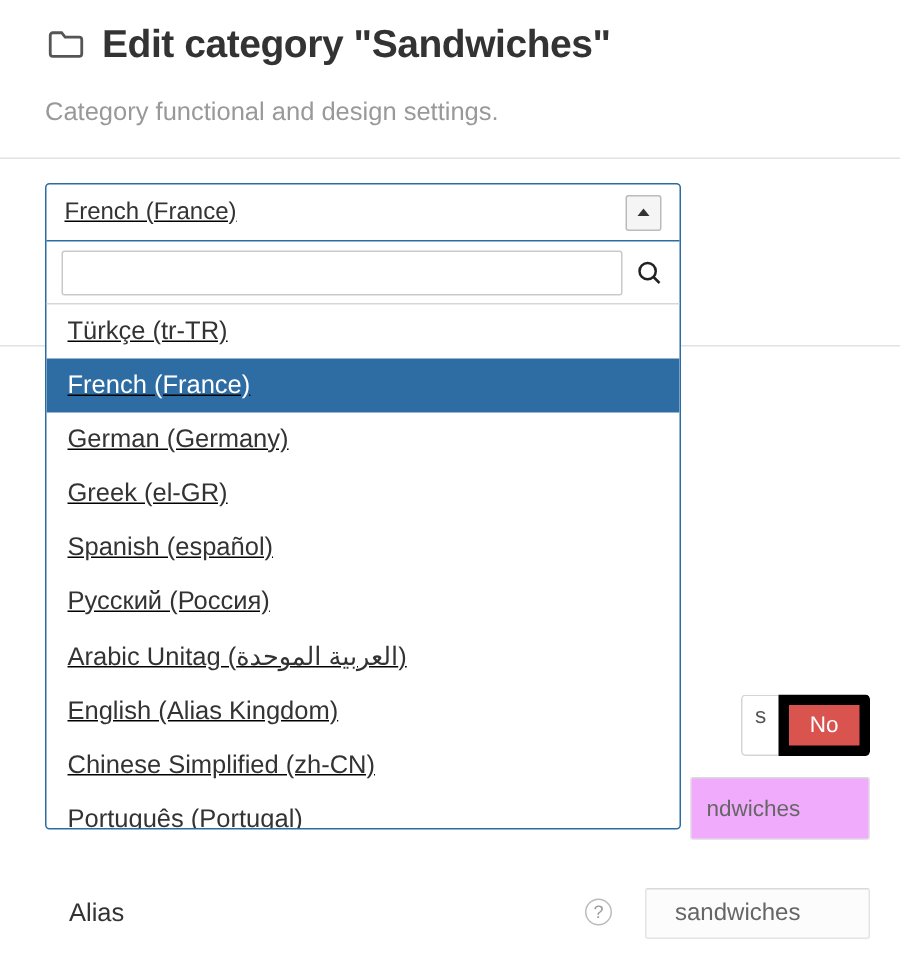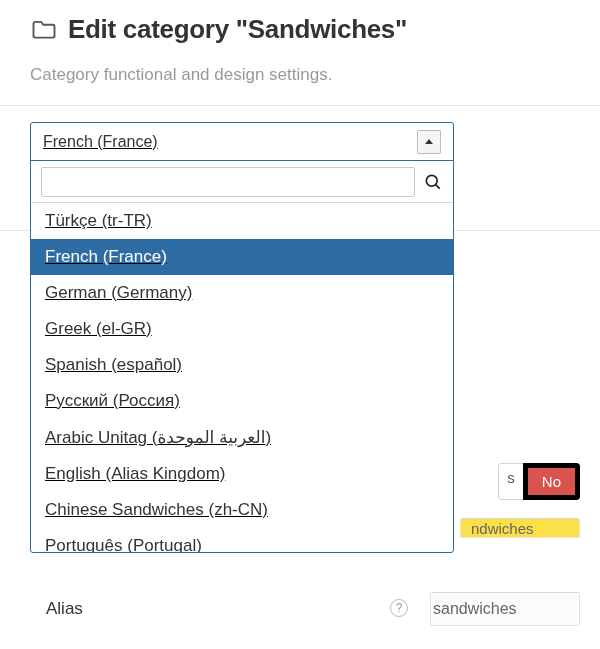"No" .btn-no { border: 5px solid #000000 -> 7px solid #000000 }
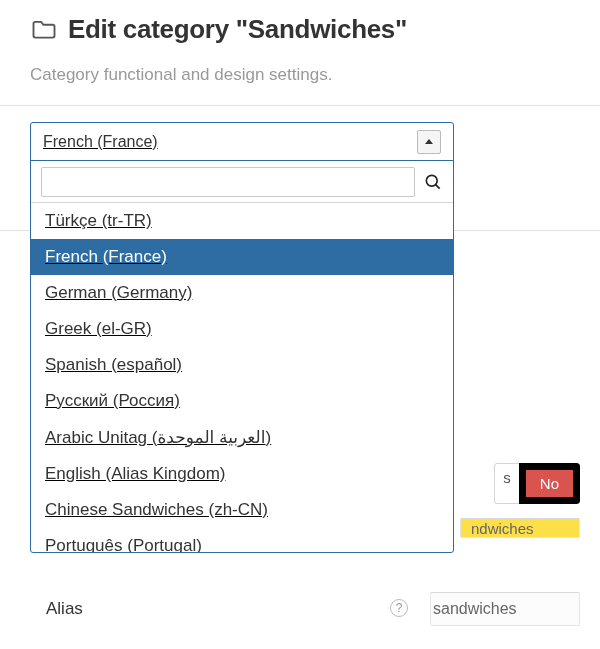"Chinese Sandwiches (zh-CN)" div.option { text: Sandwiches -> Simplified }
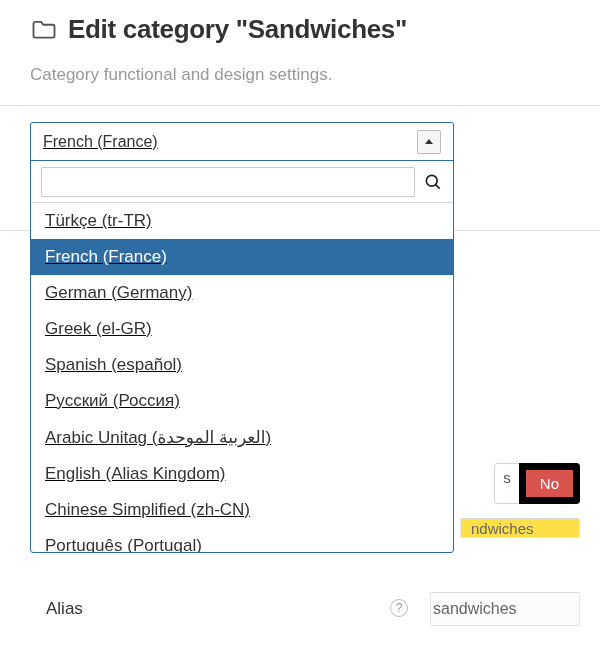"ndwiches" .title-input { background: #fde047 -> #f0abfc; height: 20px -> 42px }
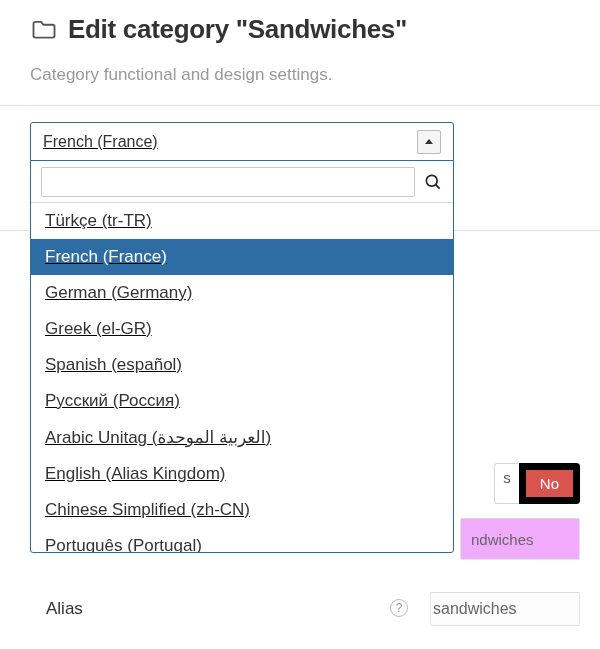"sandwiches" .alias-input { padding: 0 2px -> 0 19px }
